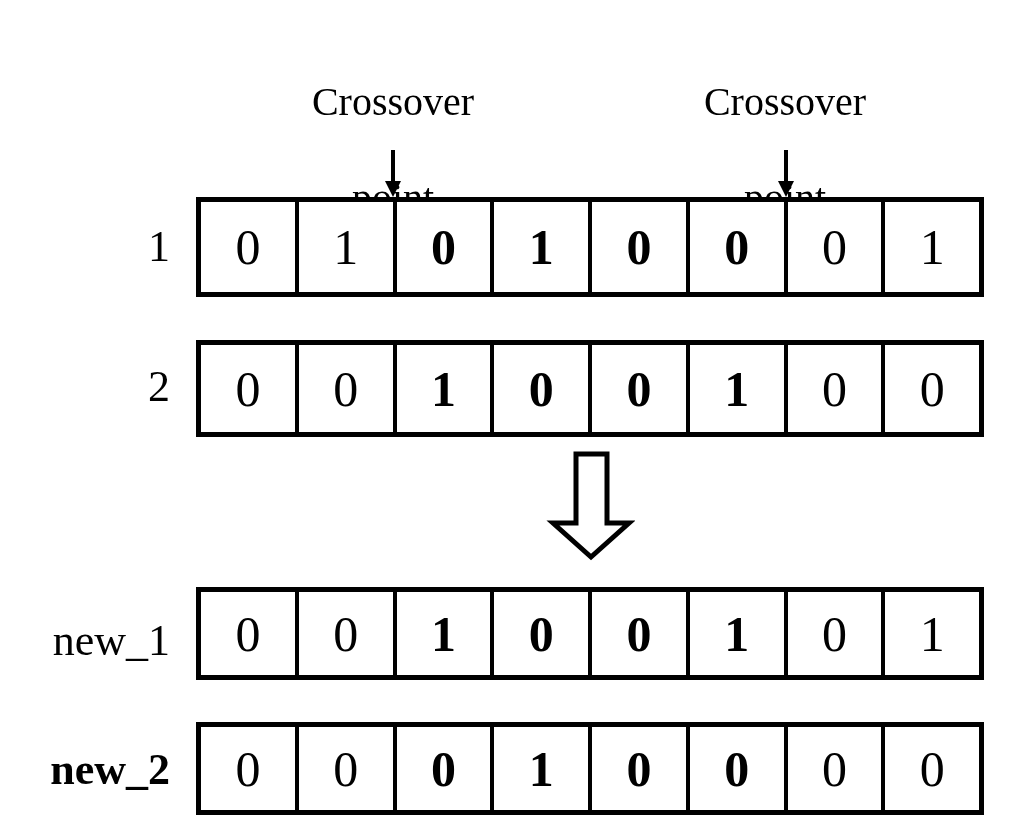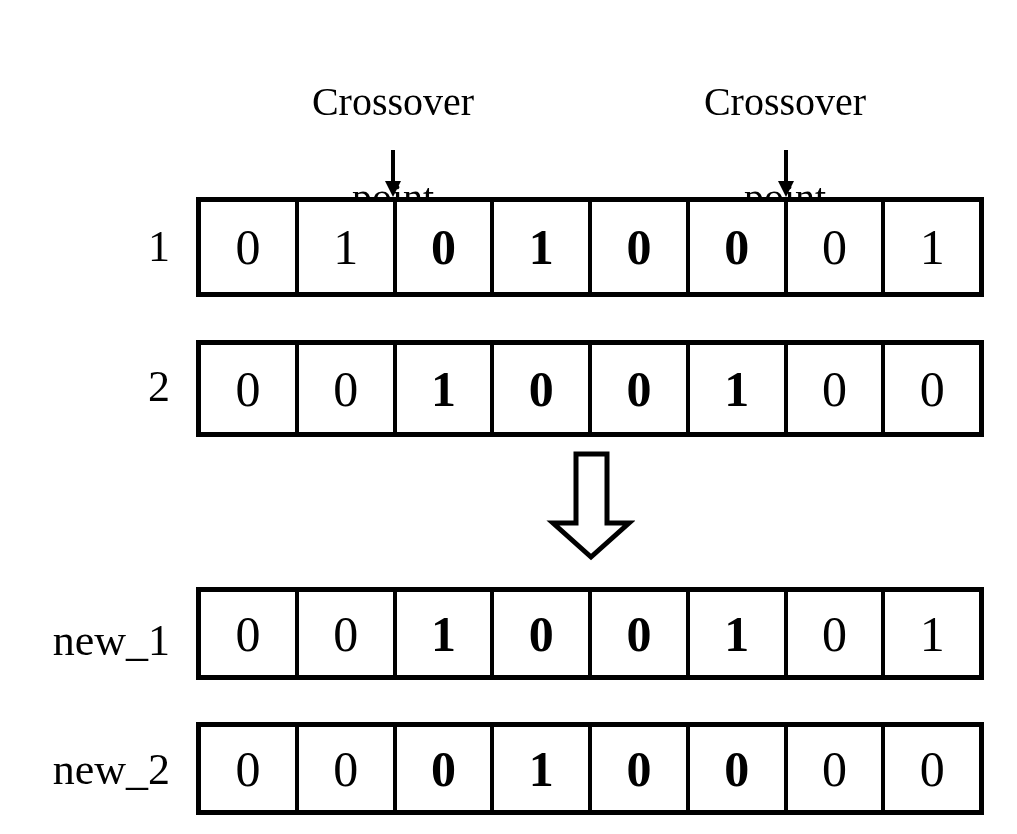"new_2" div.row-label { font-weight: none -> bold }
